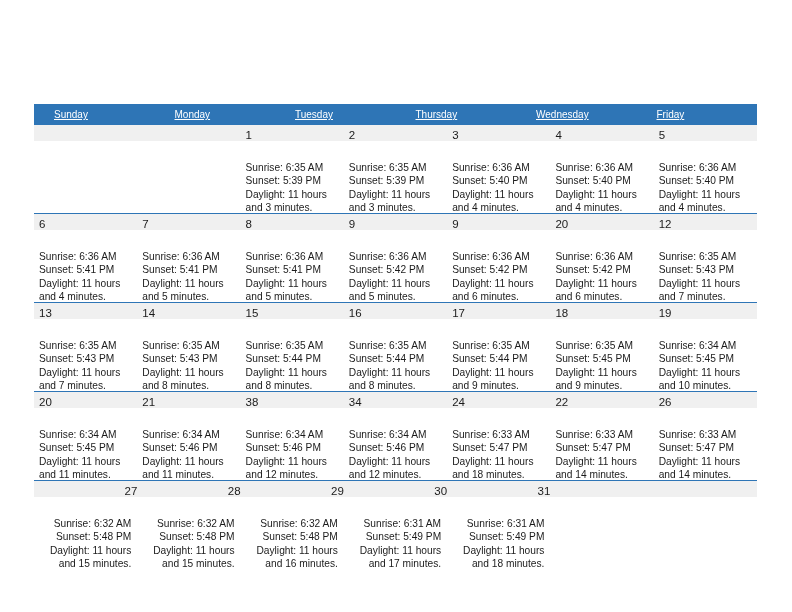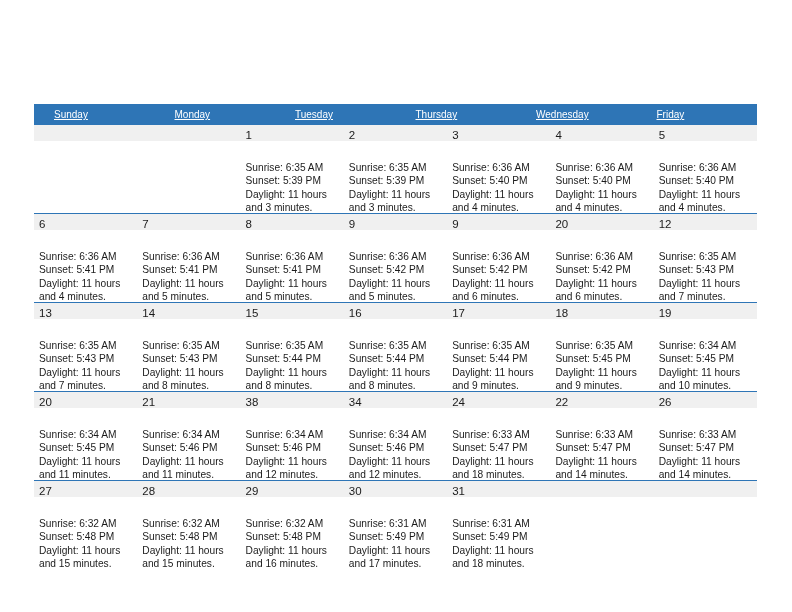"27" .week-row:last-child { text-align: none -> right }
